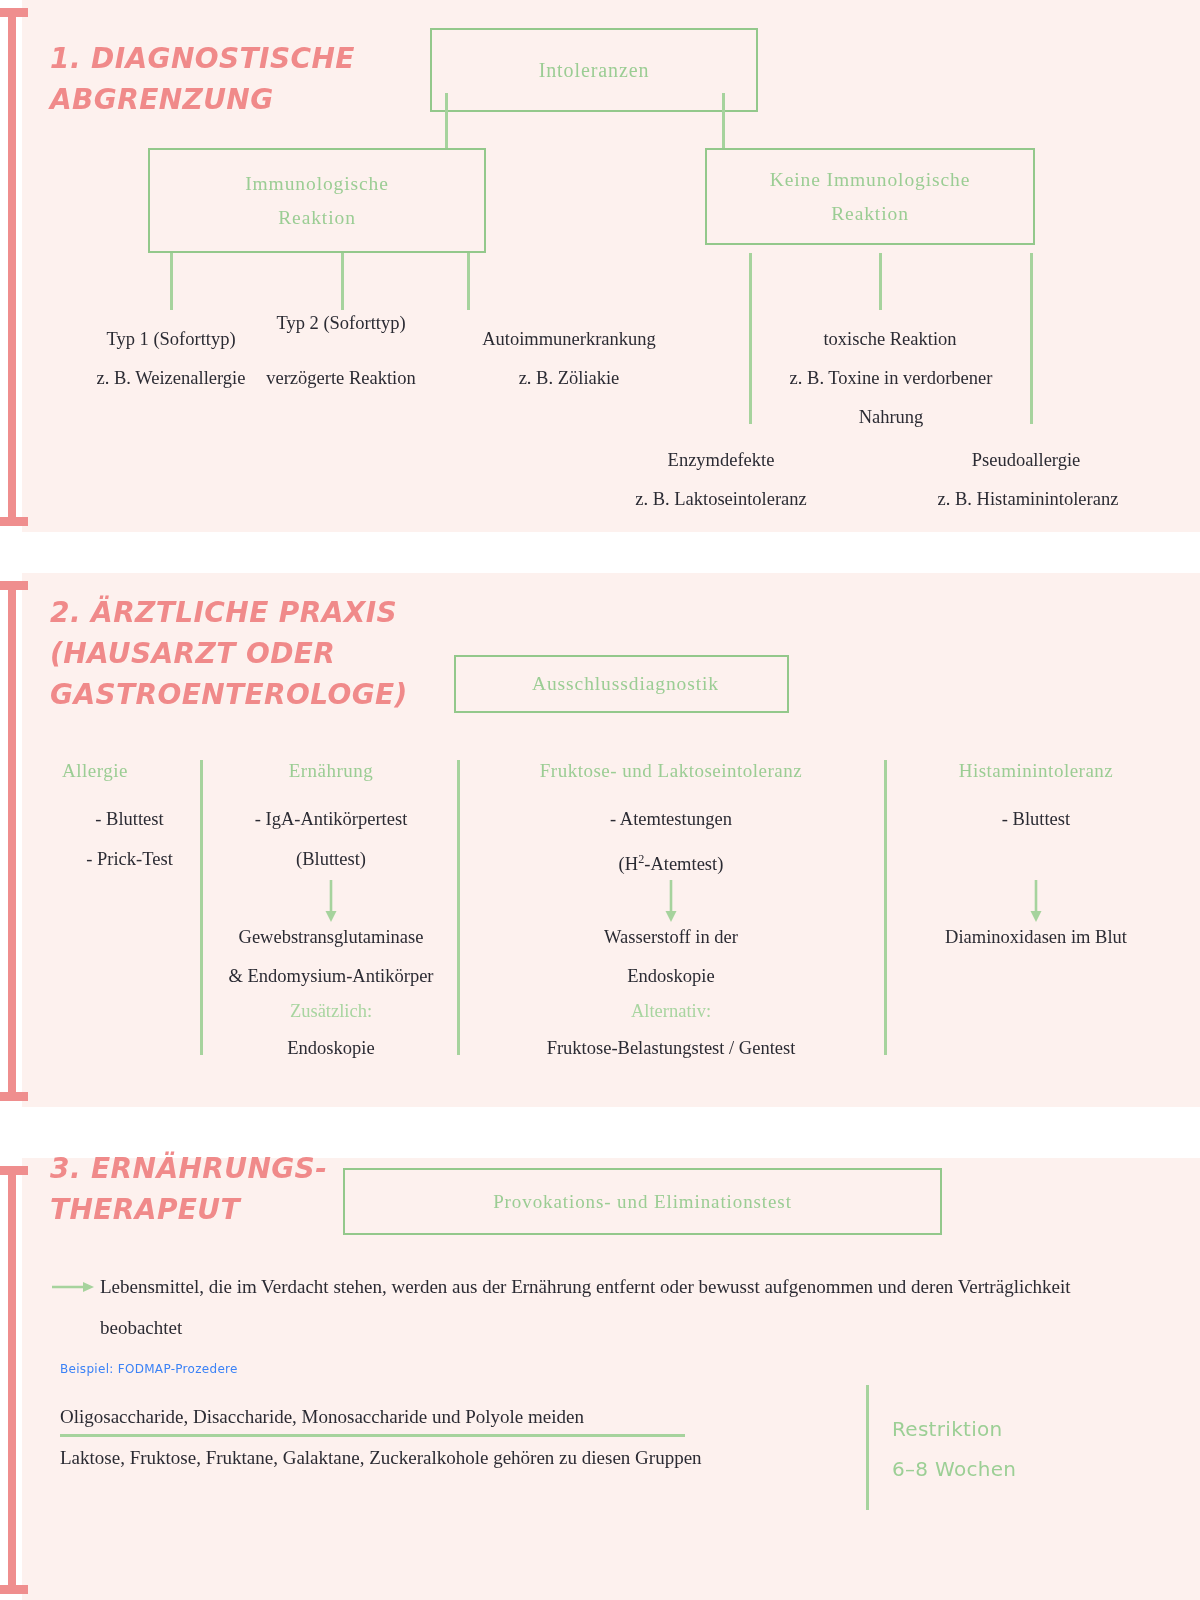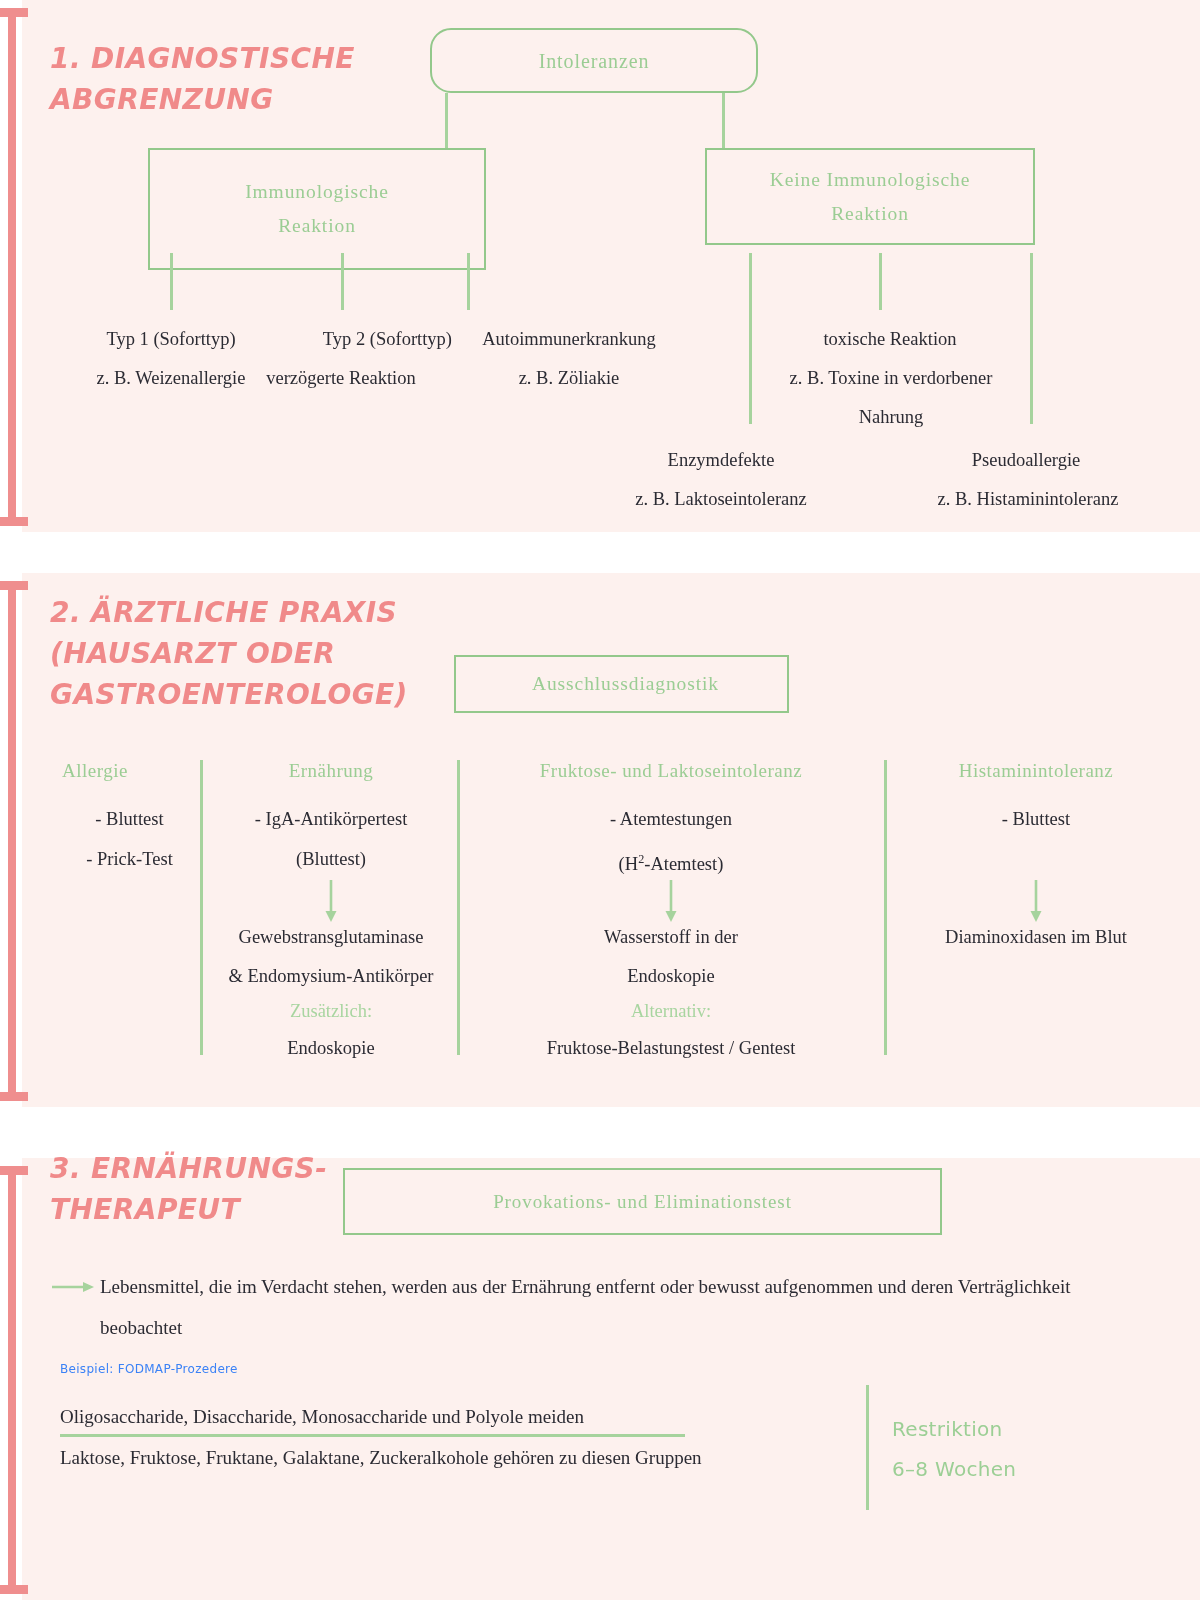"Intoleranzen" div.gbox { border-radius: 21px -> none; height: 65px -> 84px }
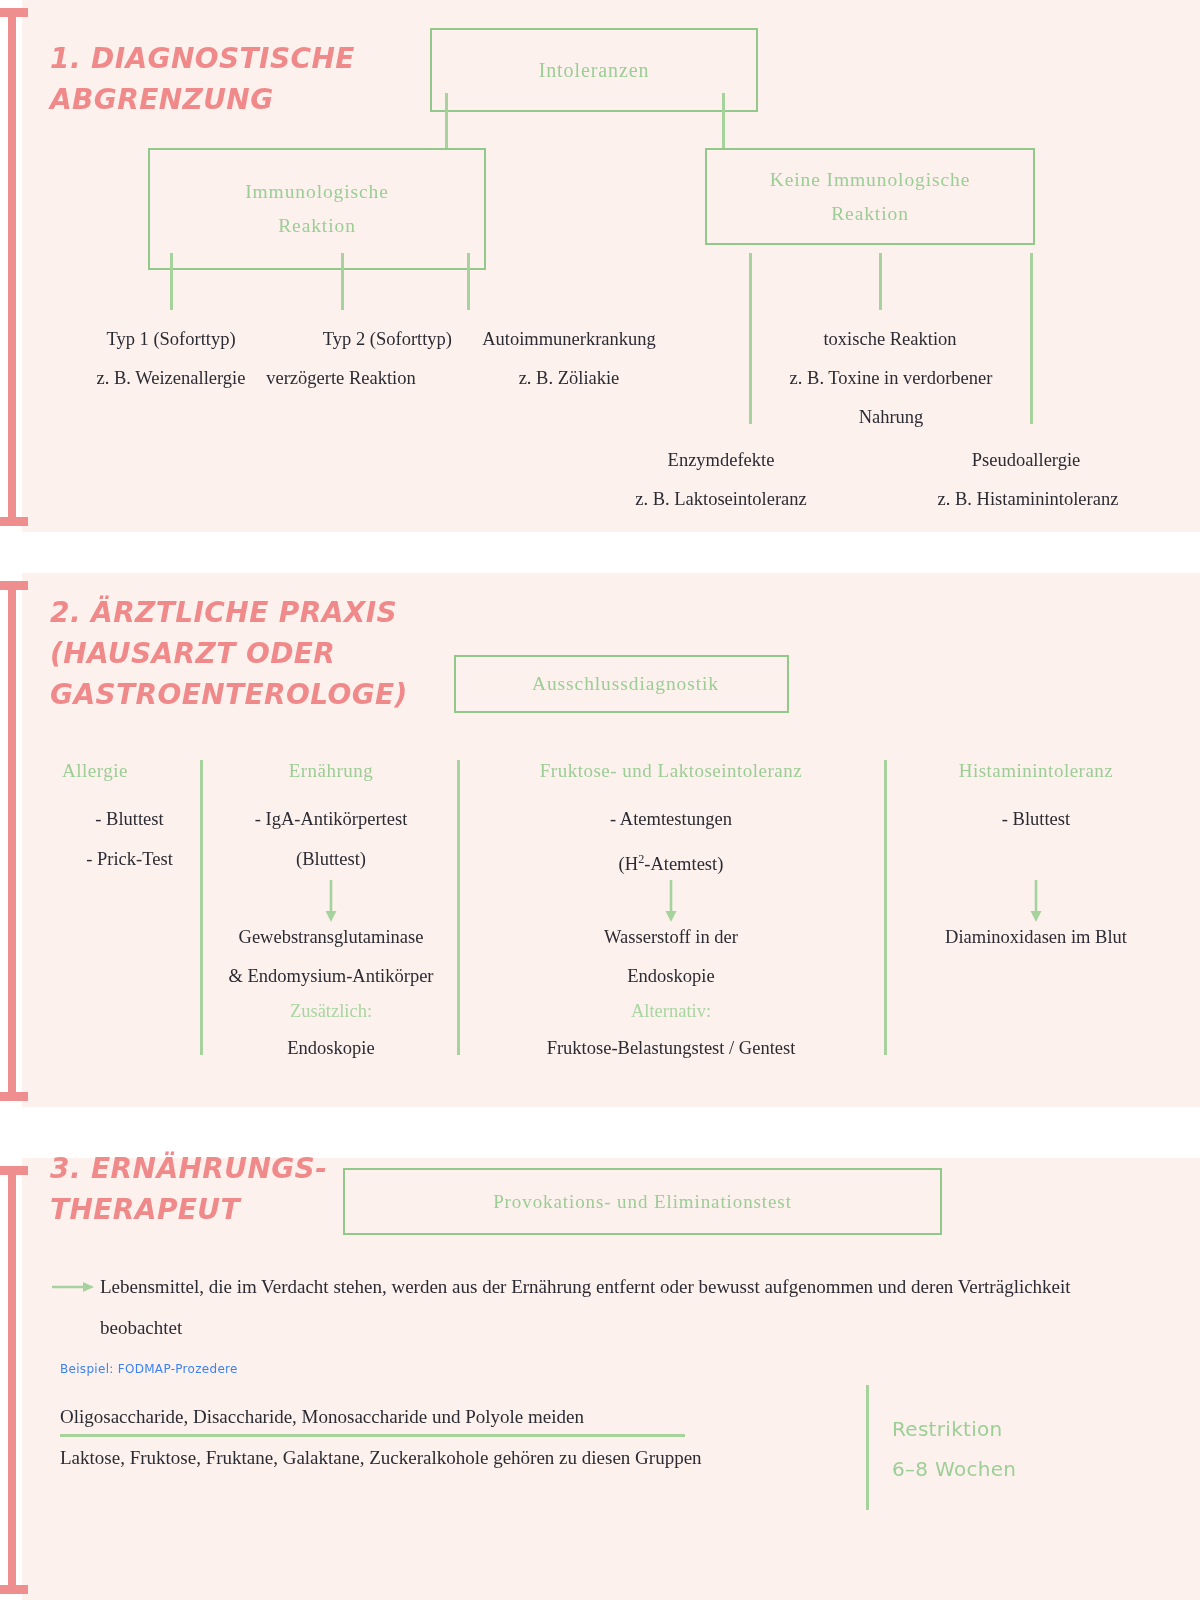"Immunologische" div.gbox { height: 122px -> 105px }
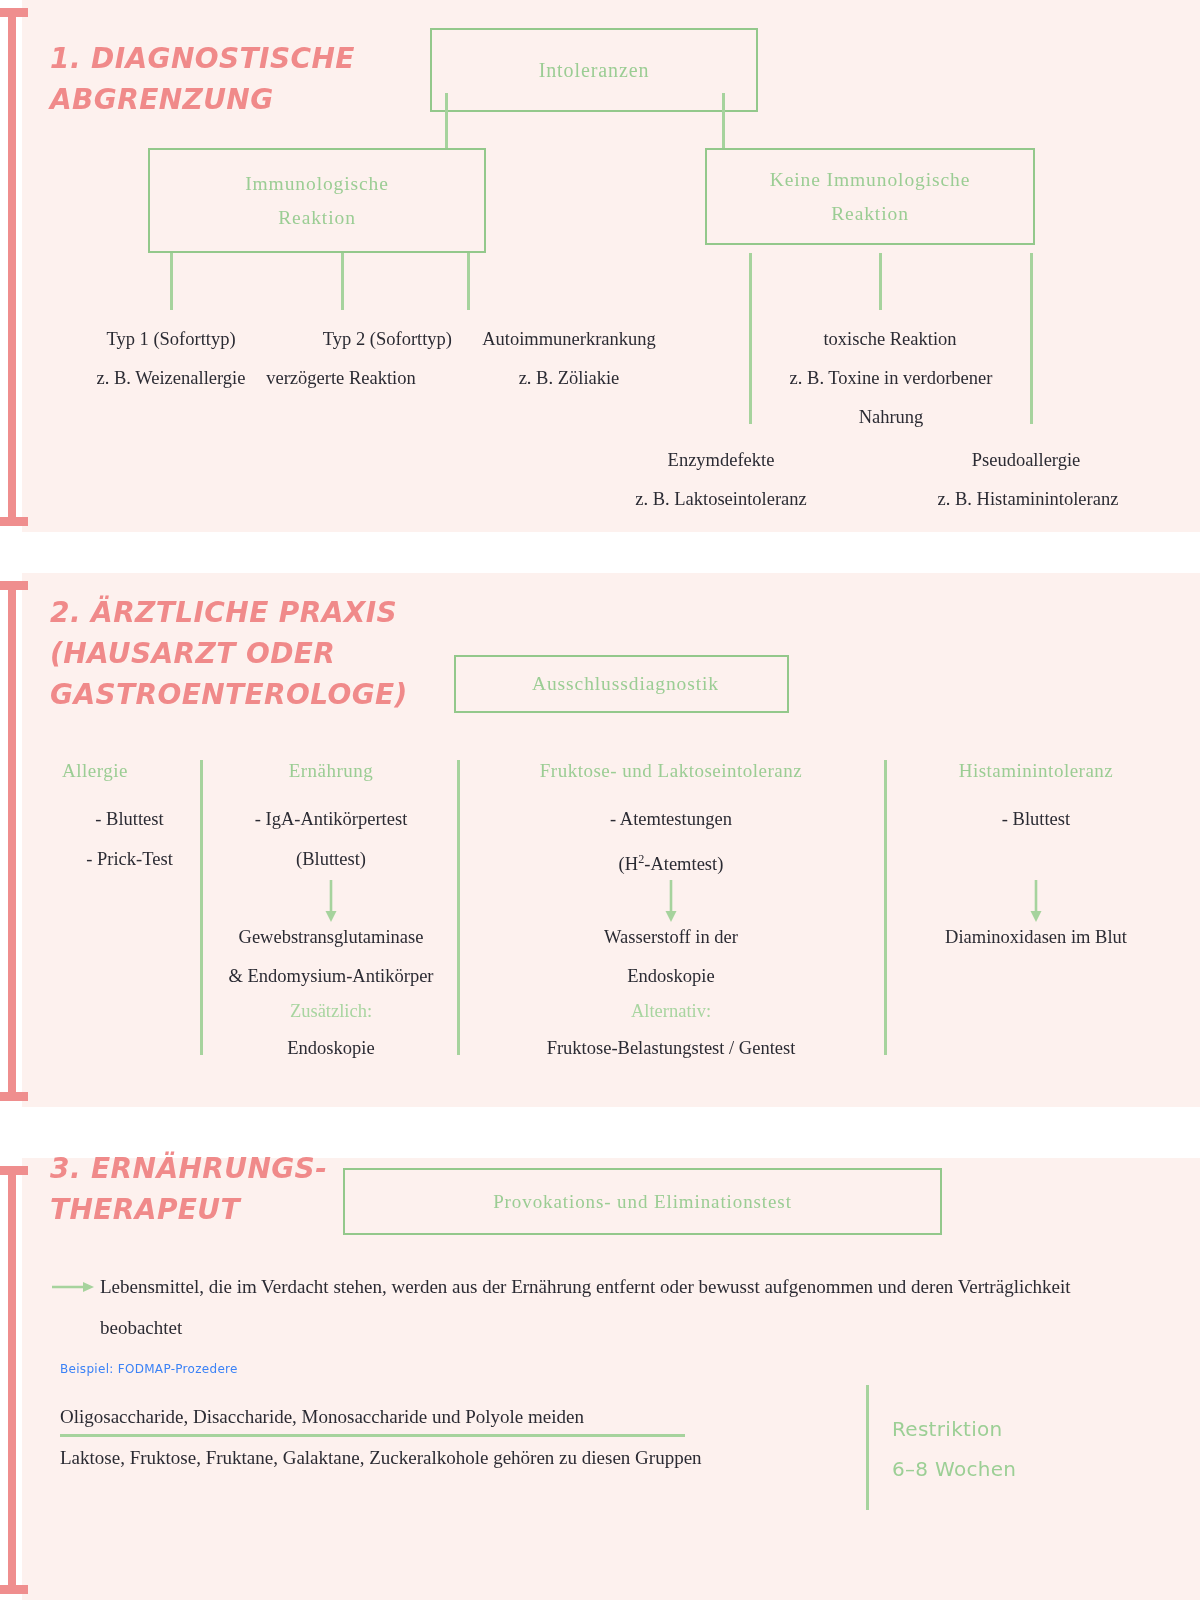"Typ 2 (Soforttyp)" div.leaf { text-align: right -> none; top: 320px -> 304px }
